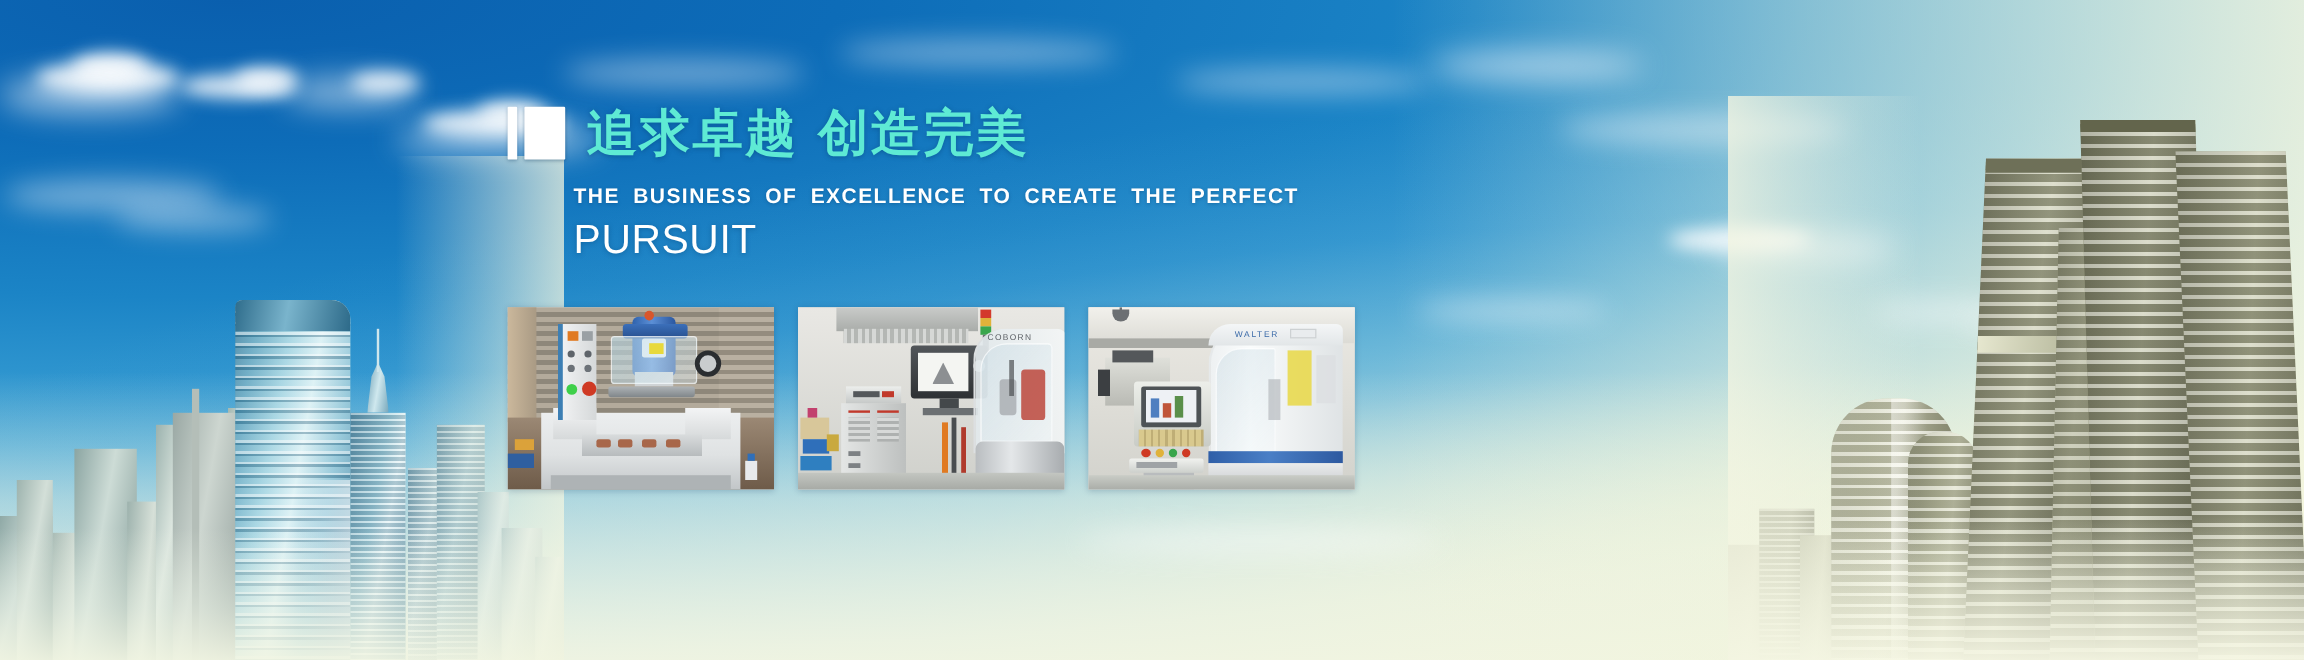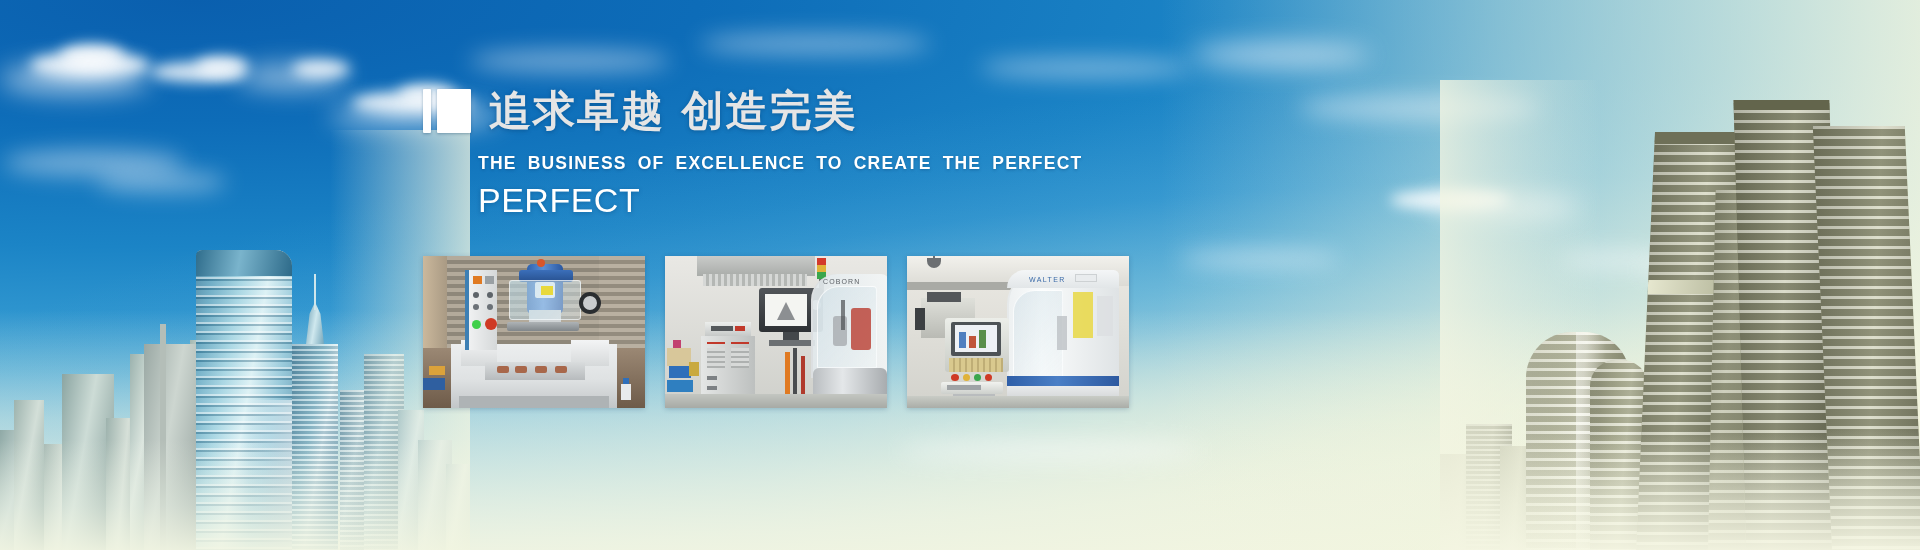"追求卓越 创造完美" .headline { color: #e5e5e5 -> #5eead4 }
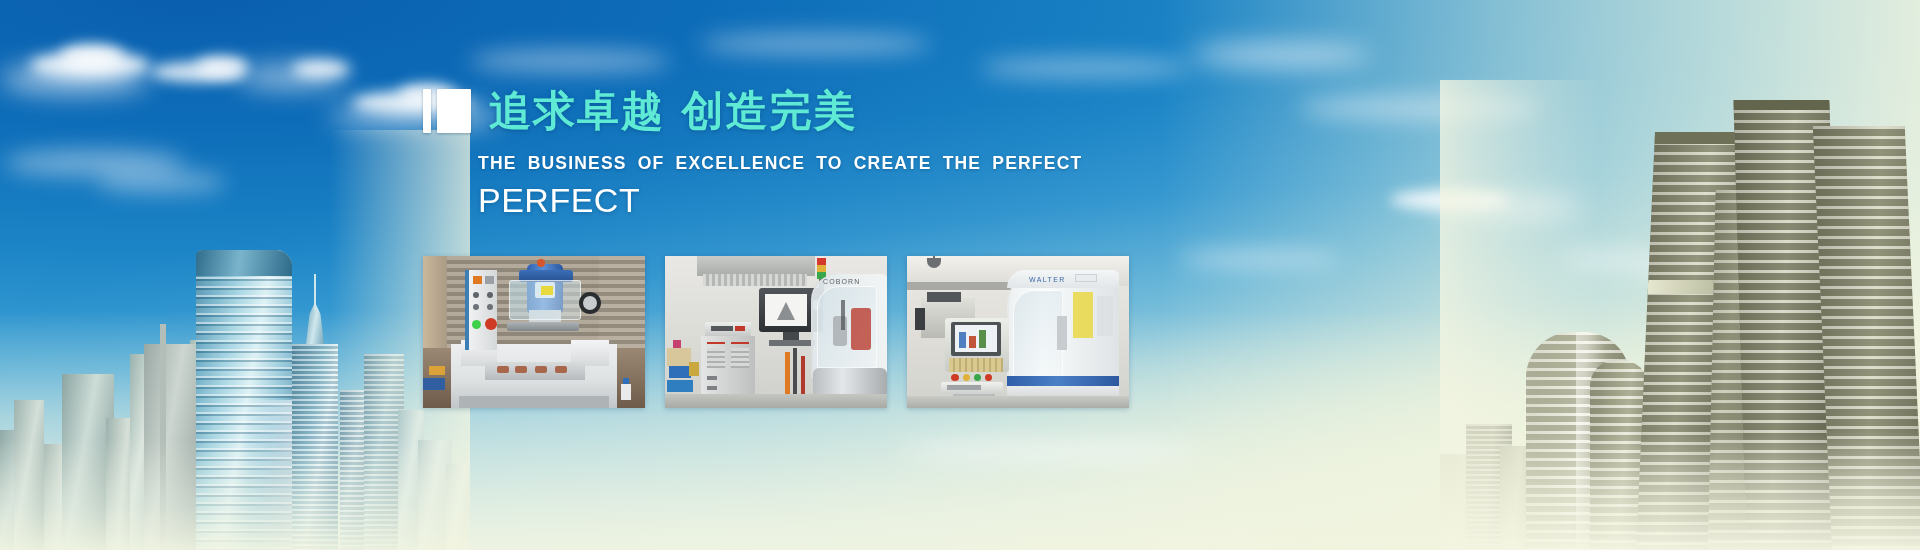"PERFECT" div.bizline { text: PERFECT -> PURSUIT }
